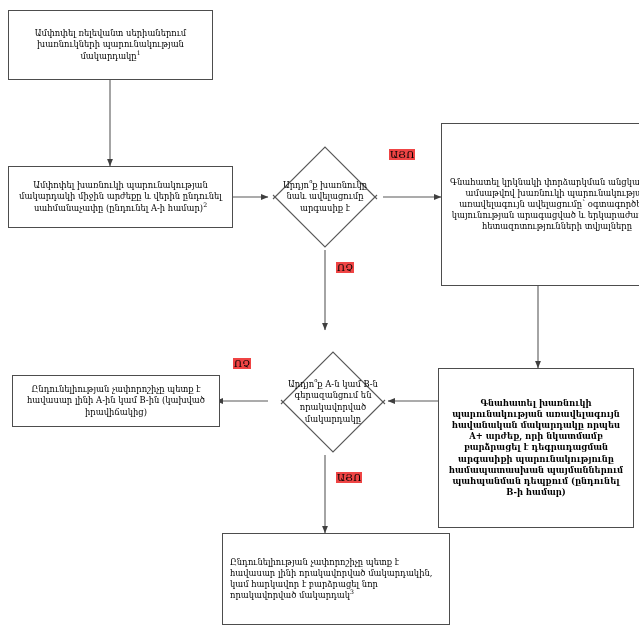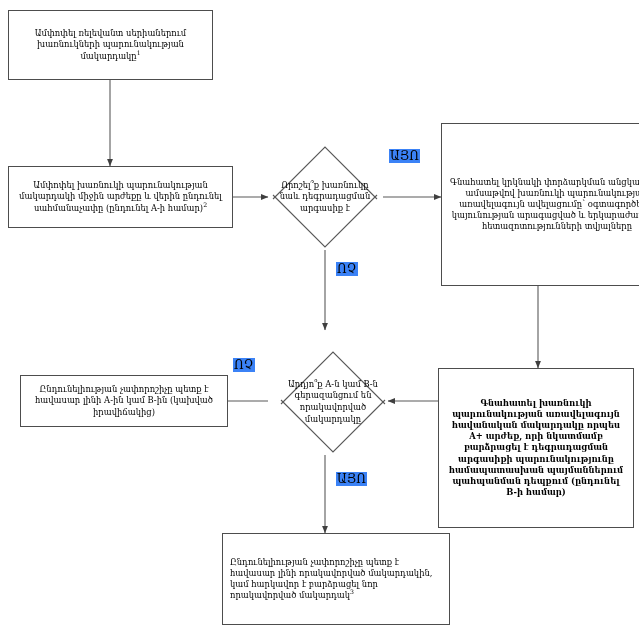"ԱՅՈ" .branch-label { background: #3b82f6 -> #ef4444; font-size: 12px -> 10px }
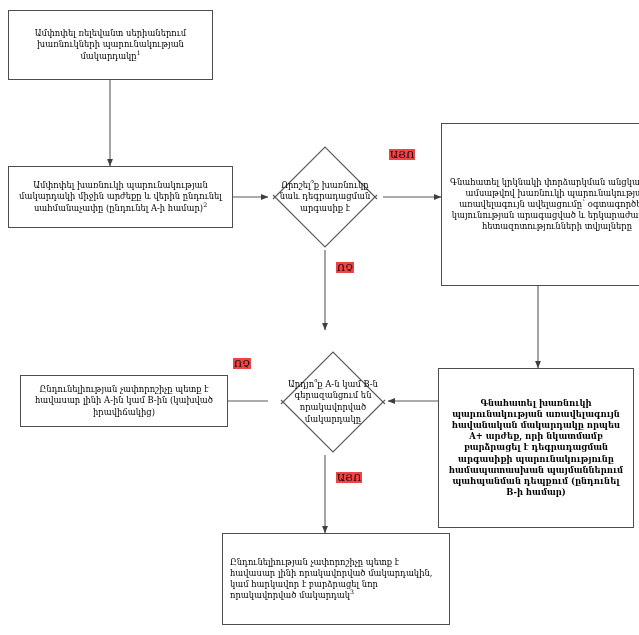"Որոշել՞ք խառնուկը նաև դեգրադացման" span.dtxt { text: Որոշել՞ք խառնուկը նաև դեգրադացման -> Արդյո՞ք խառնուկը նաև ավելացումը }
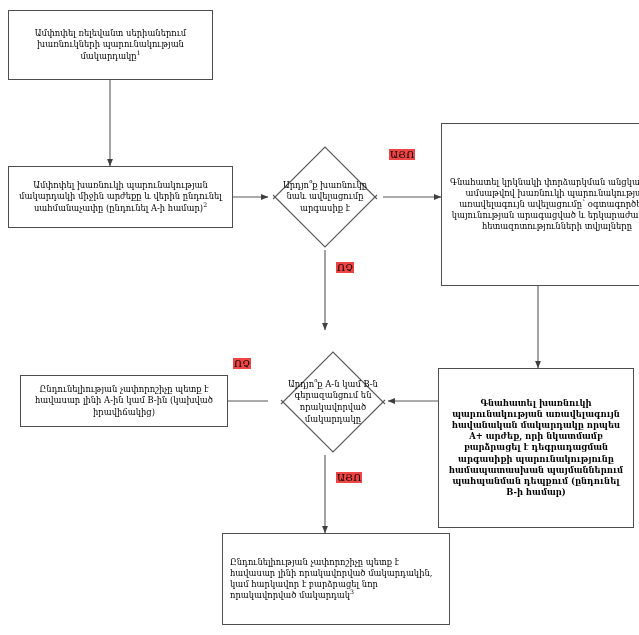"Ընդունելիության չափորոշիչը պետք է հավասար լինի A-ին" div.node { left: 20px -> 12px }
